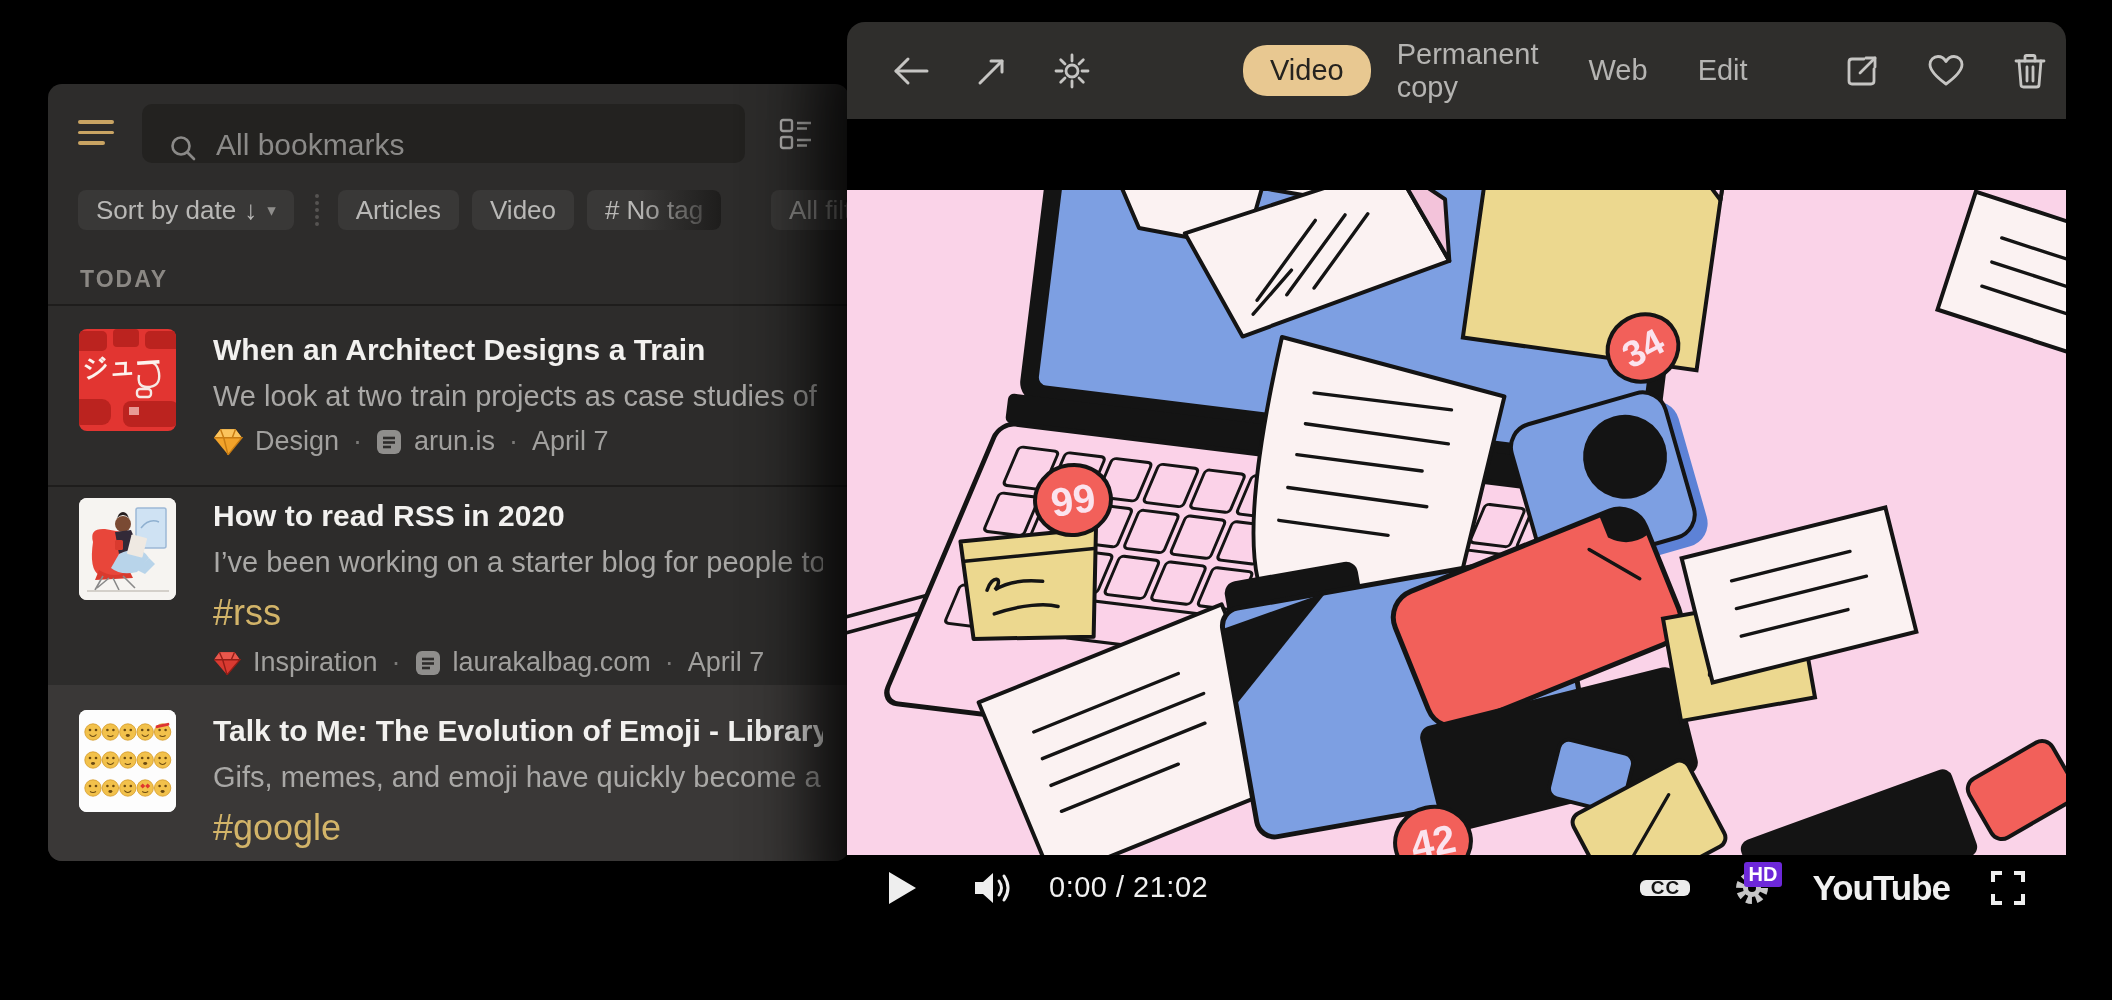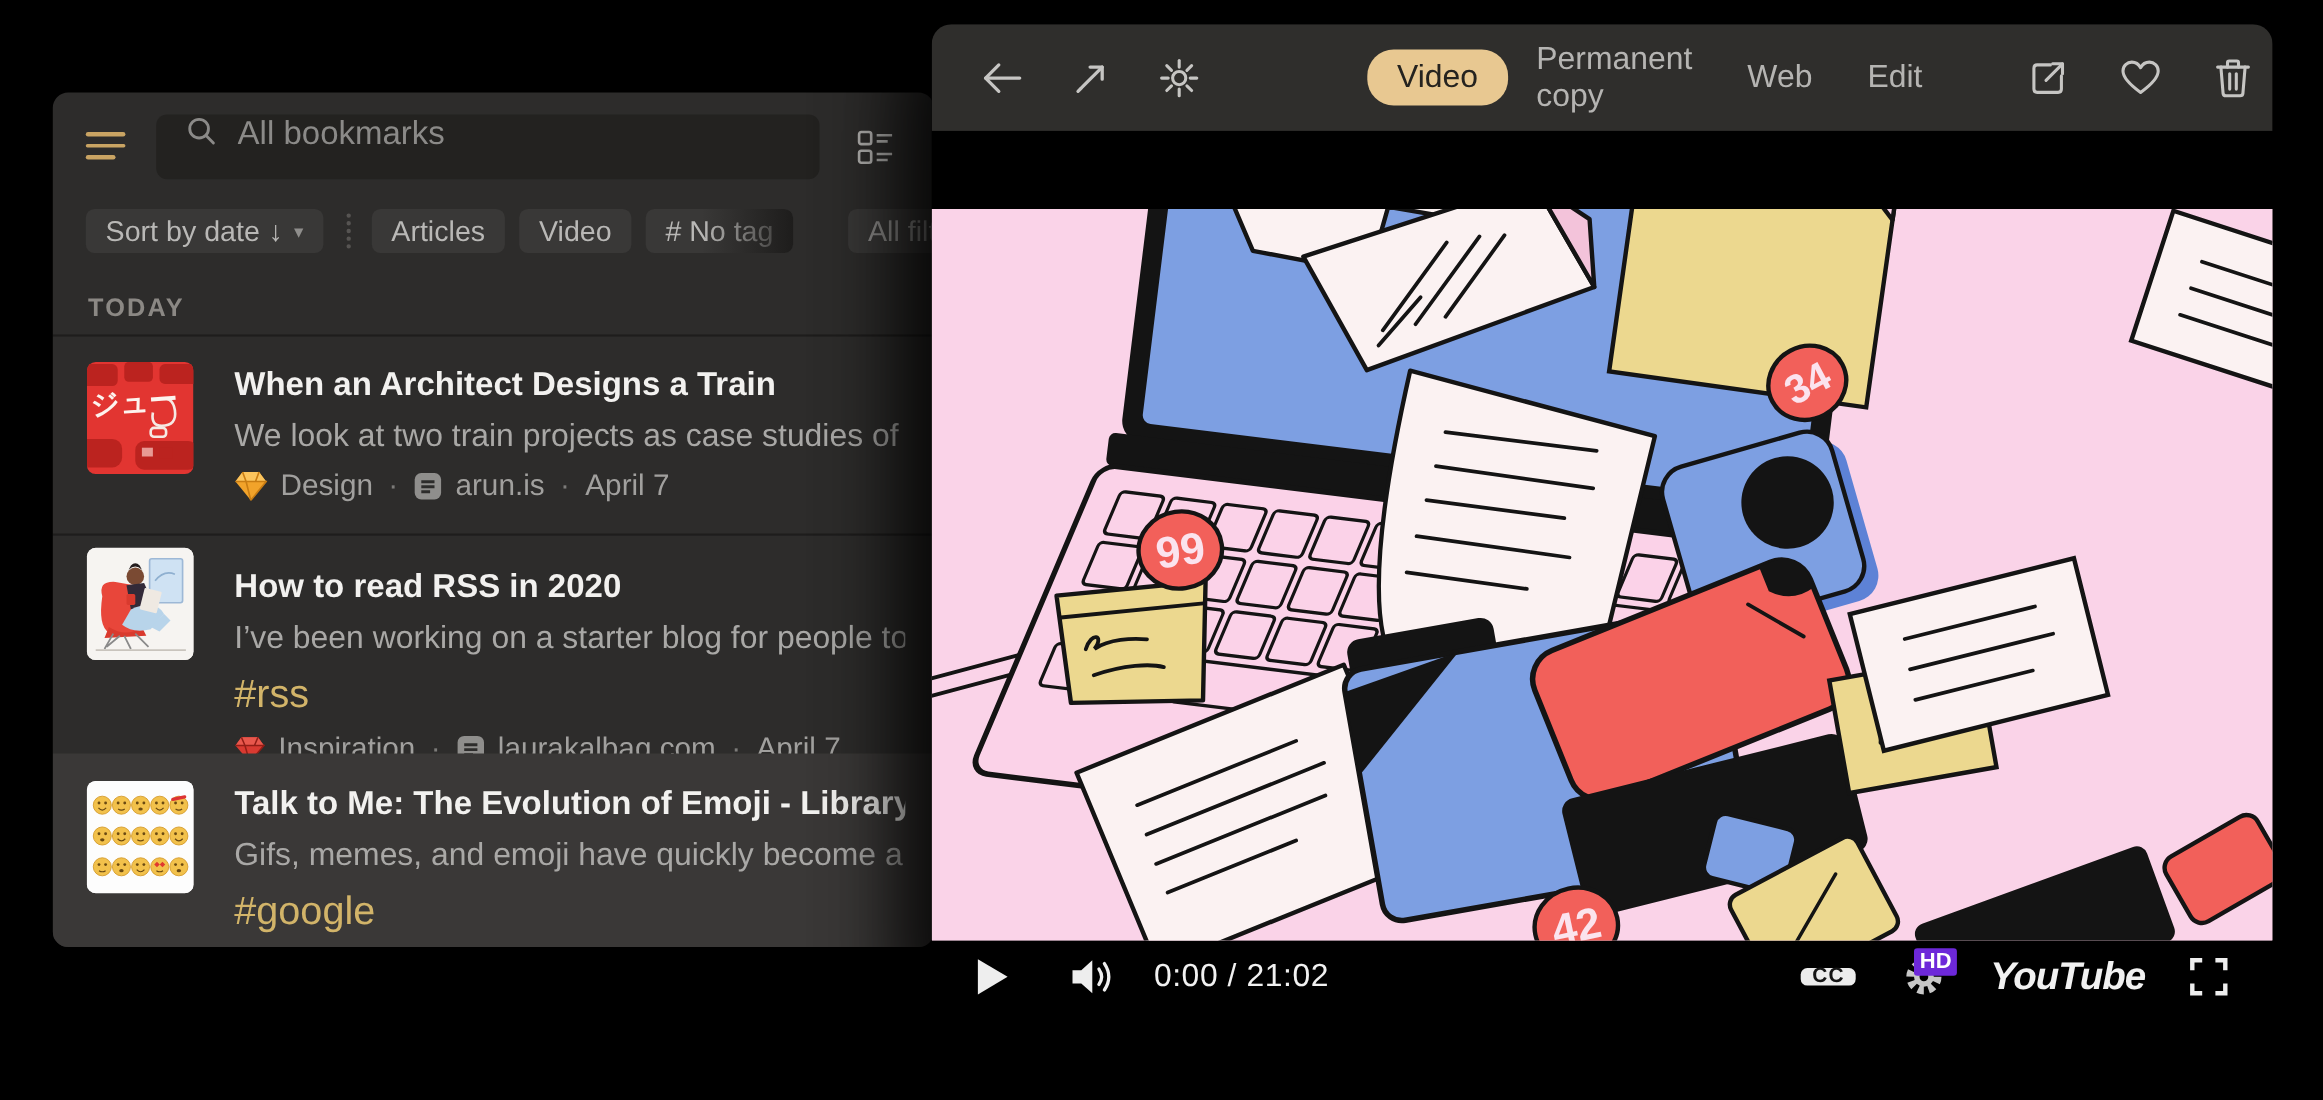"All bookmarks" .search-box { align-items: flex-start -> flex-end }
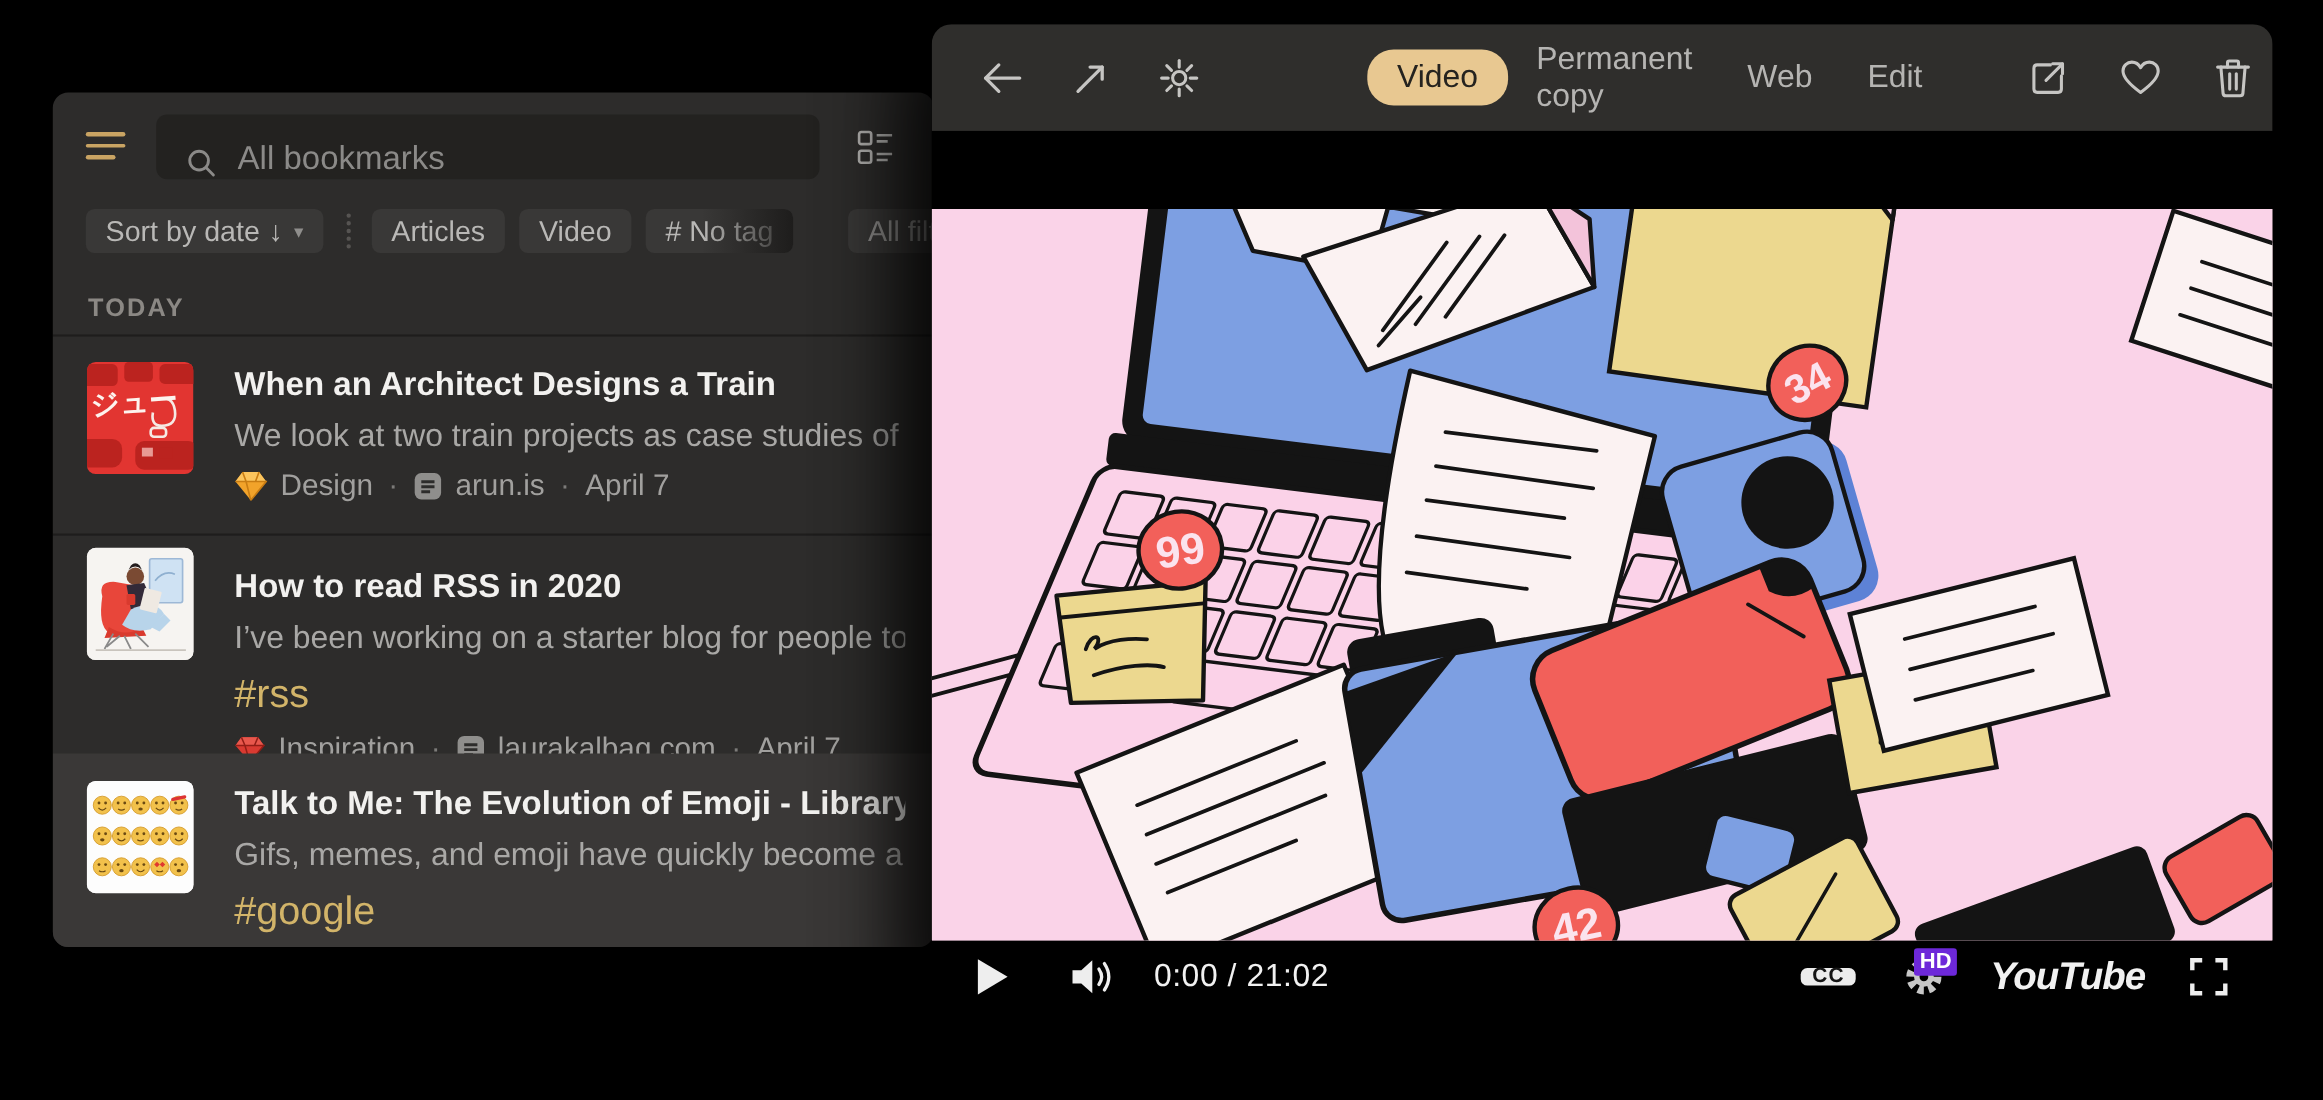"How to read RSS in" div.bm-title { margin-top: 19px -> 1px }
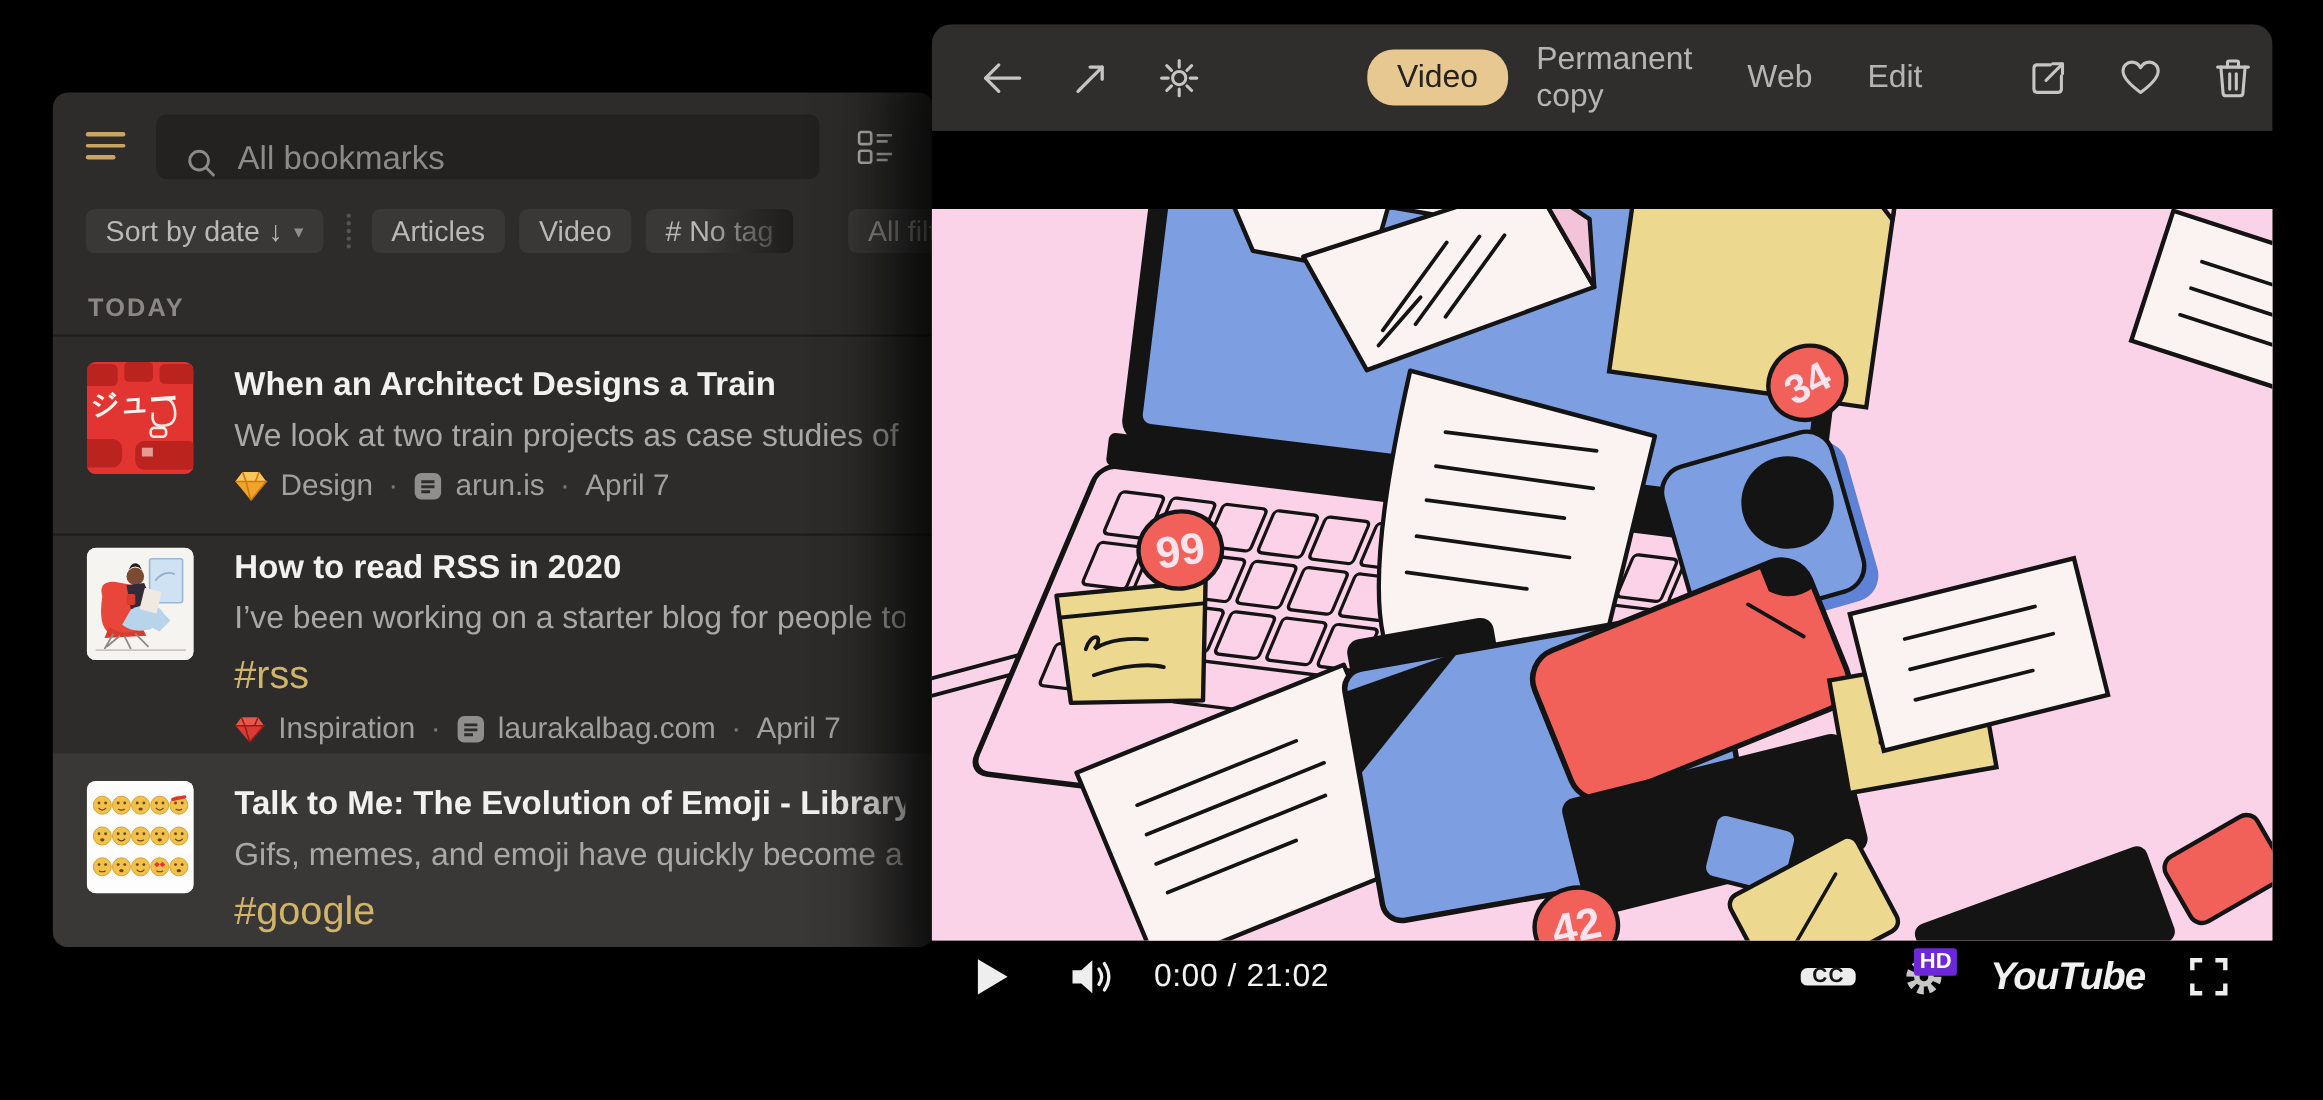"YouTube" .yt-logo { font-style: italic -> none }
